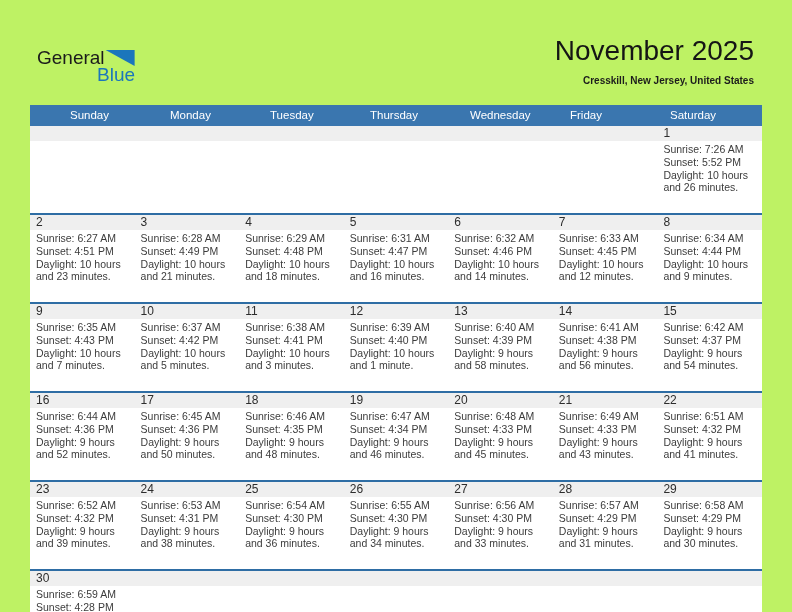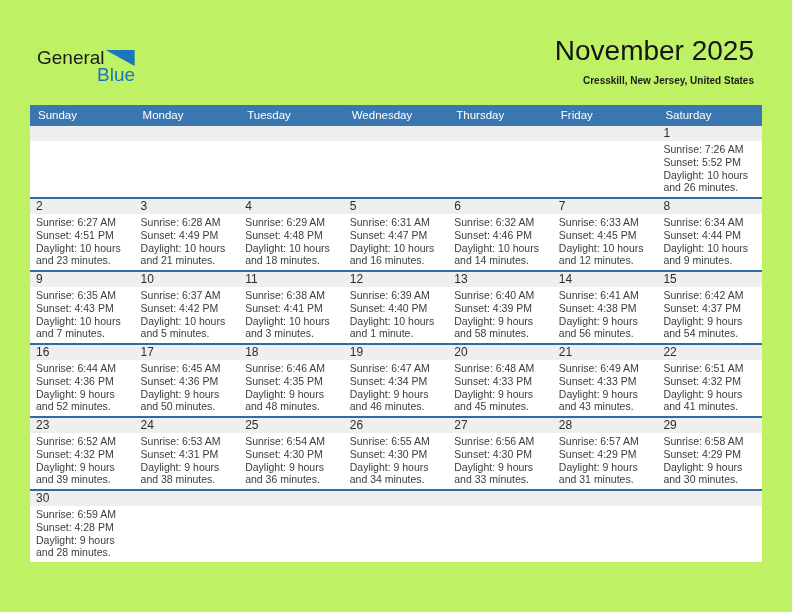"Sunday" .weekday-row { padding-left: none -> 32px }
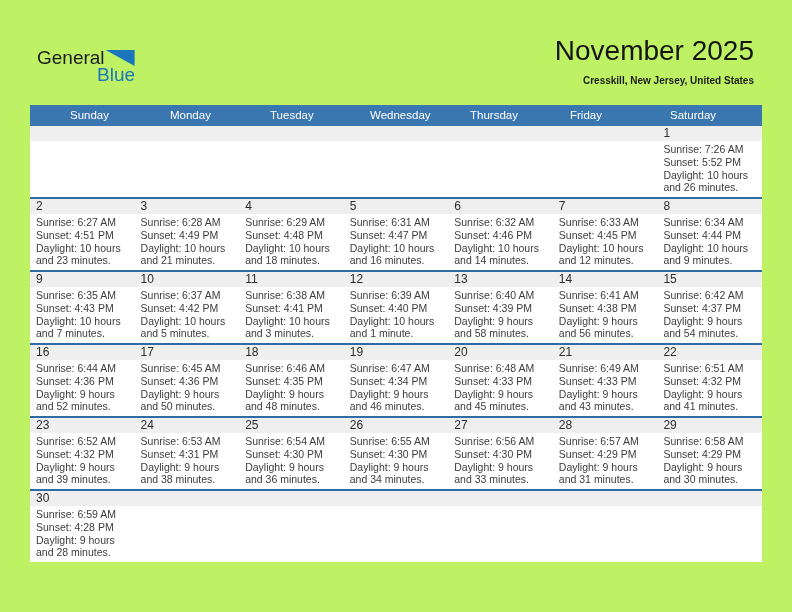"Wednesday" div.wd { order: before "Thursday" -> after "Thursday" }
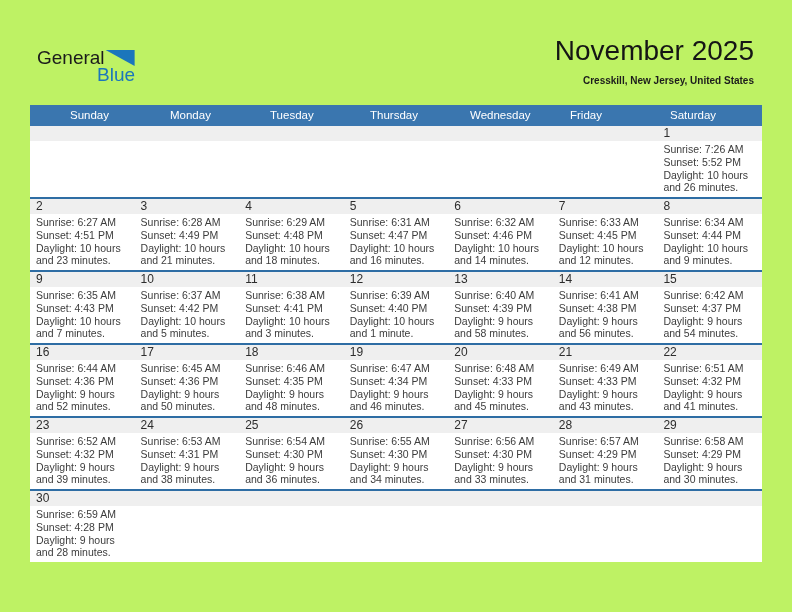"Sunrise: 7:26 AM" .weekcontent { height: 56px -> 72px }
